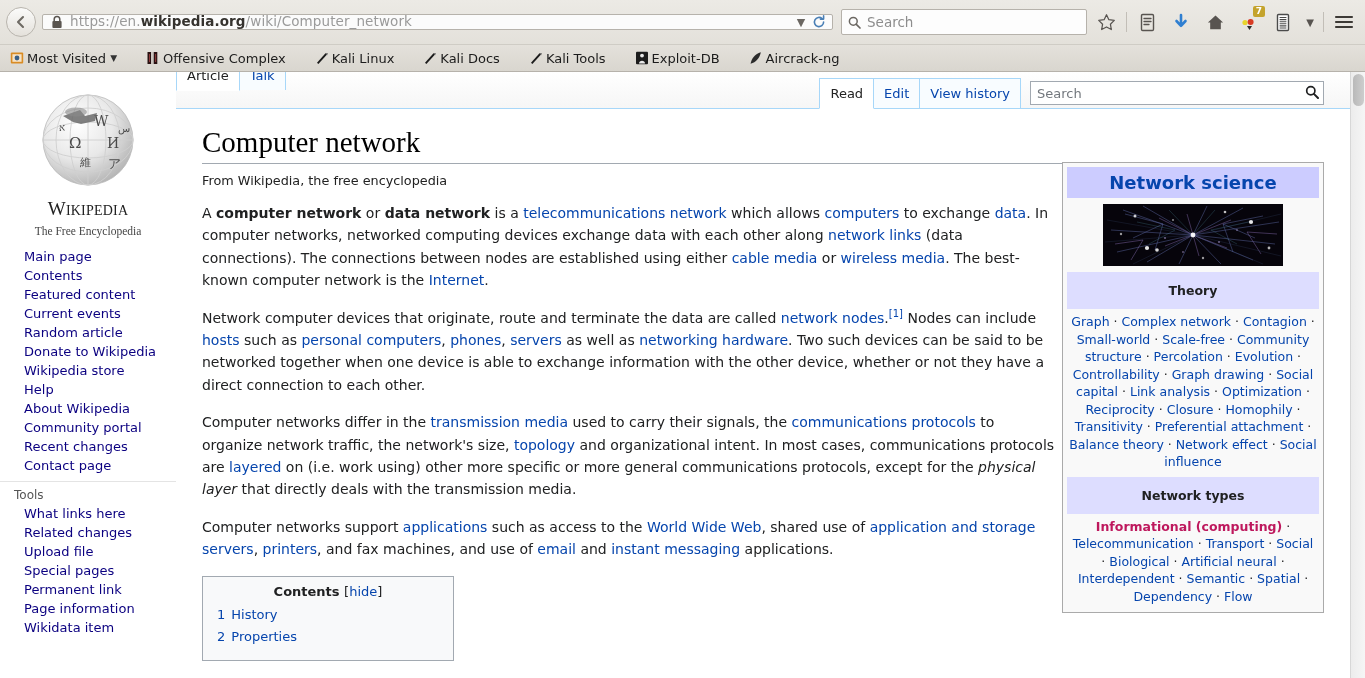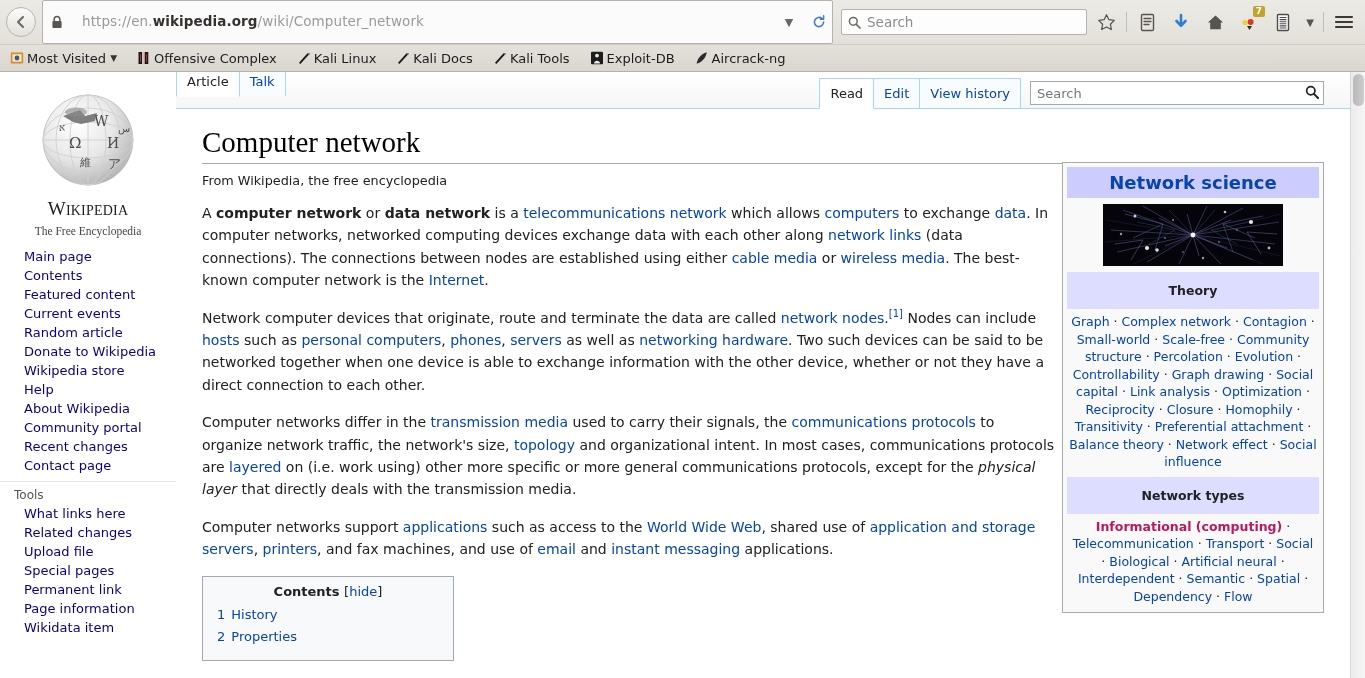"https://en.wikipedia.org/wiki/Computer_n" #urlbar { gap: 12px -> none; height: 44px -> 16px }
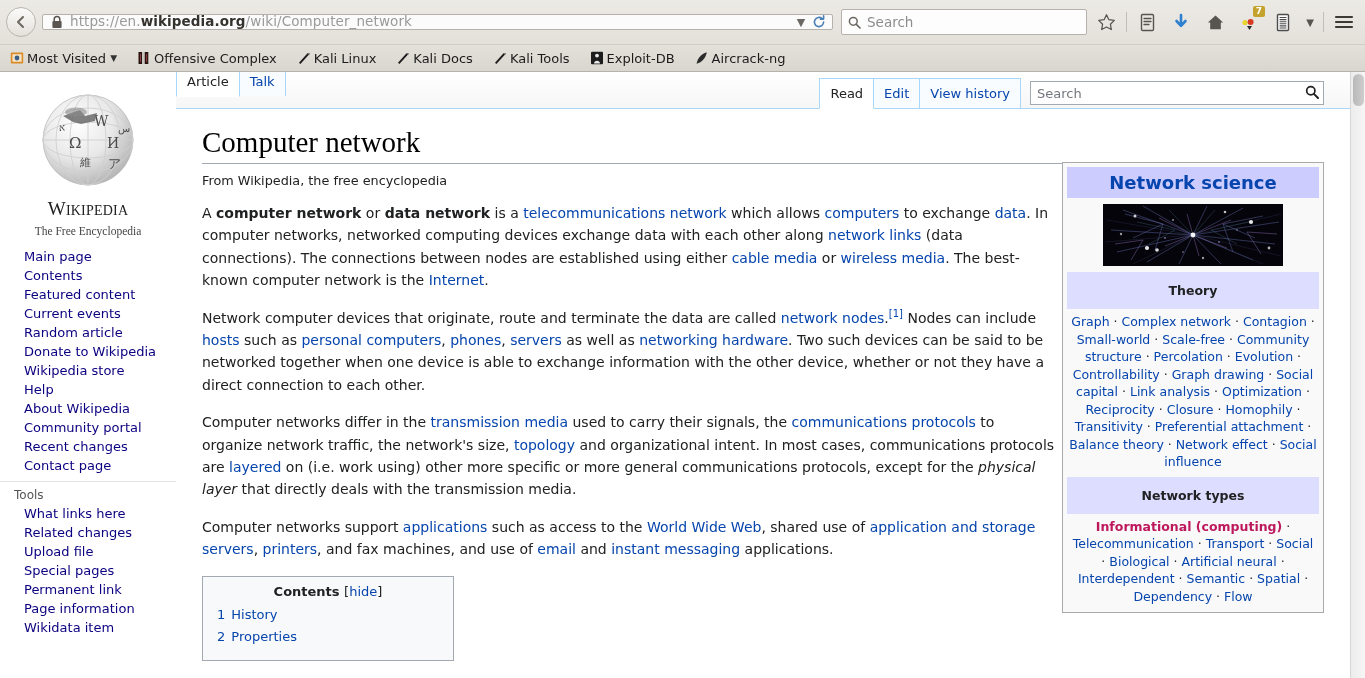"Most Visited" #bookmarks-bar { gap: 10px -> 19px }
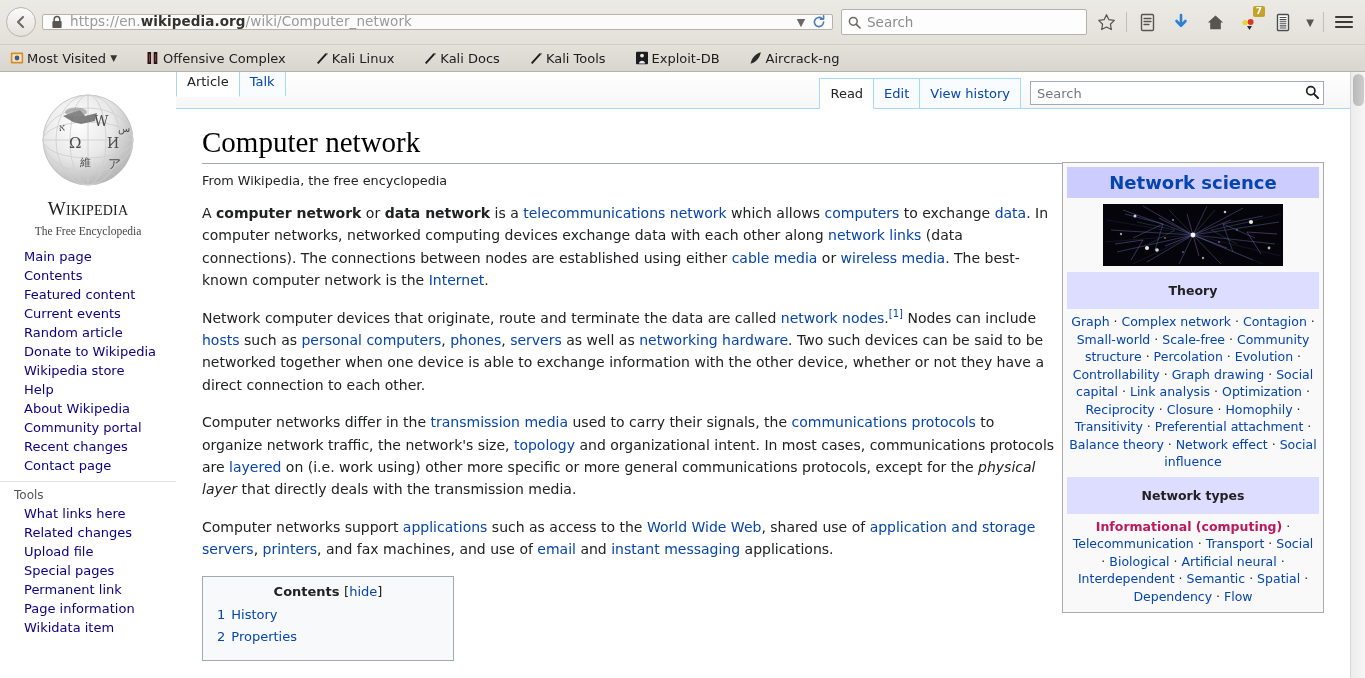"Article" #ns-tabs { bottom: 12px -> 18px }
